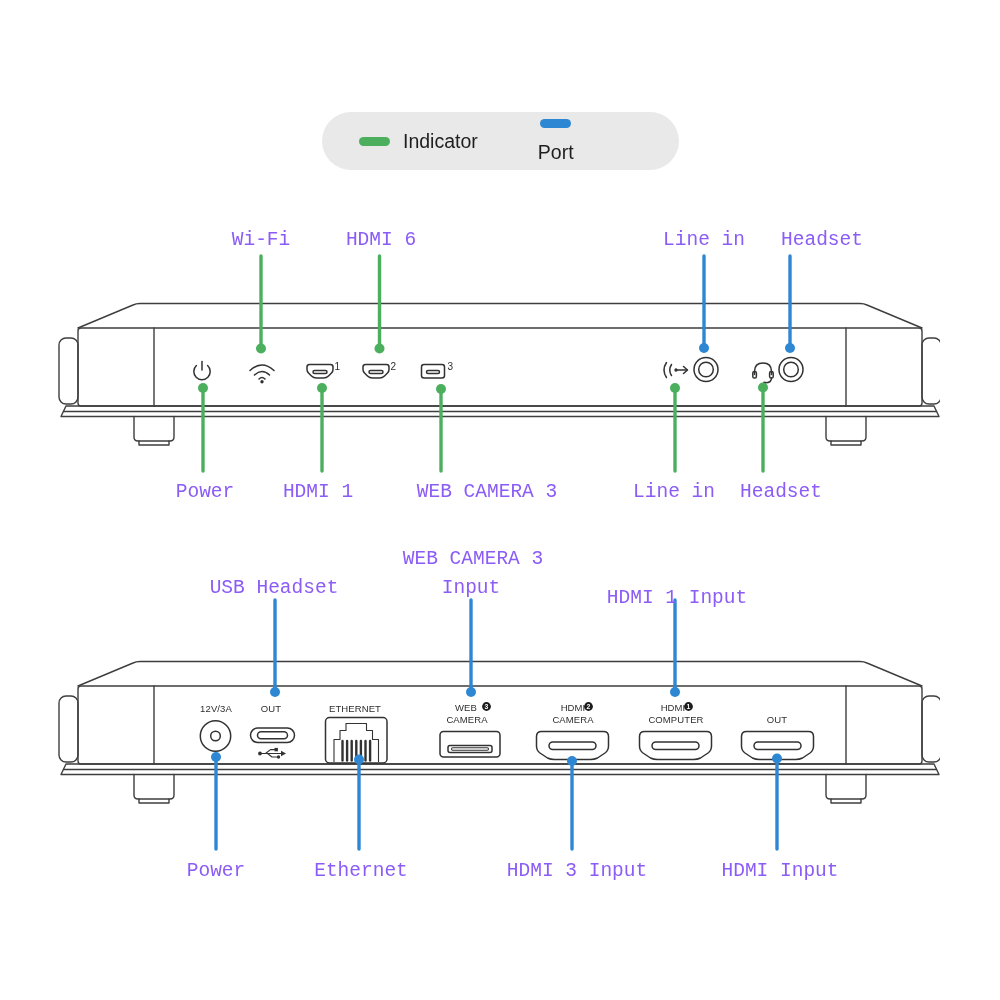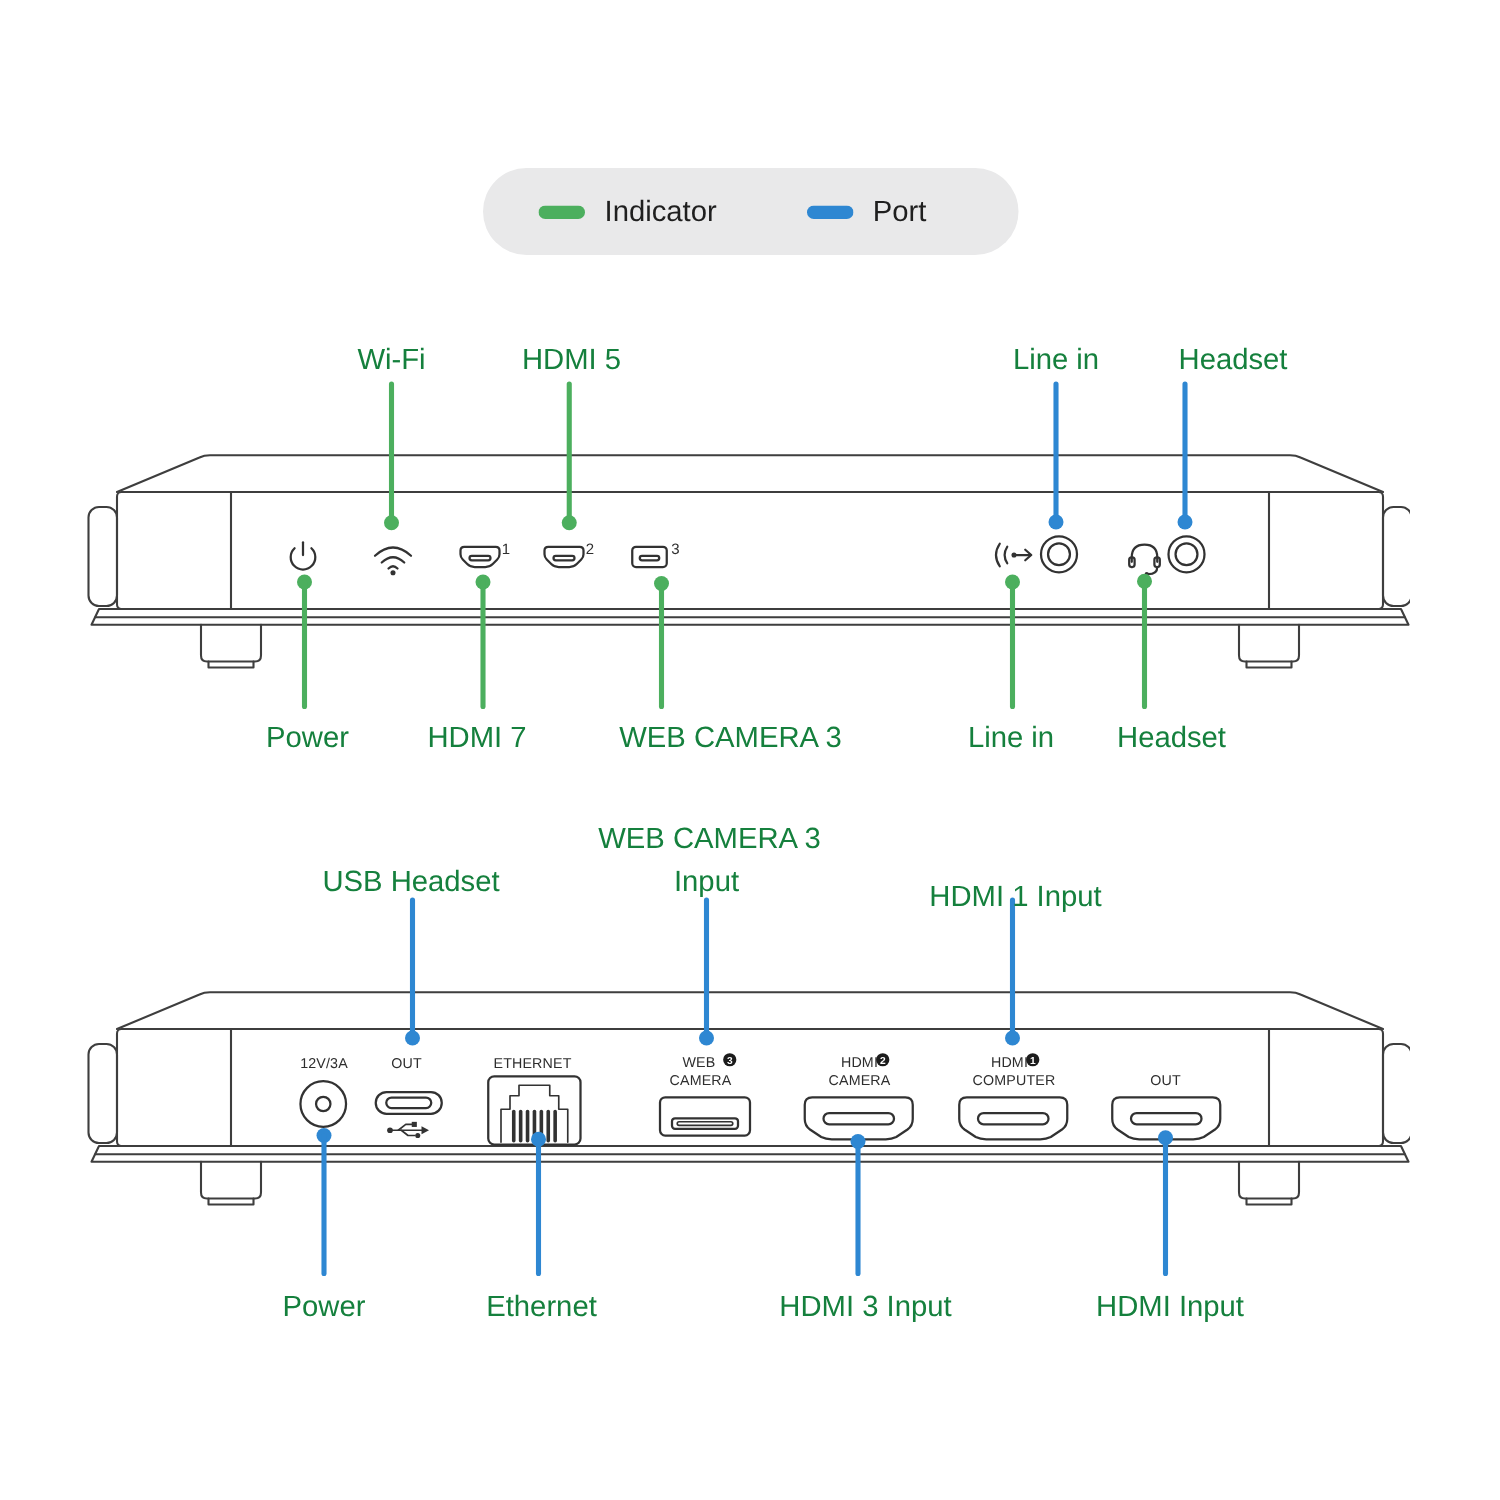"Port" .legend-item.second { flex-direction: none -> column }
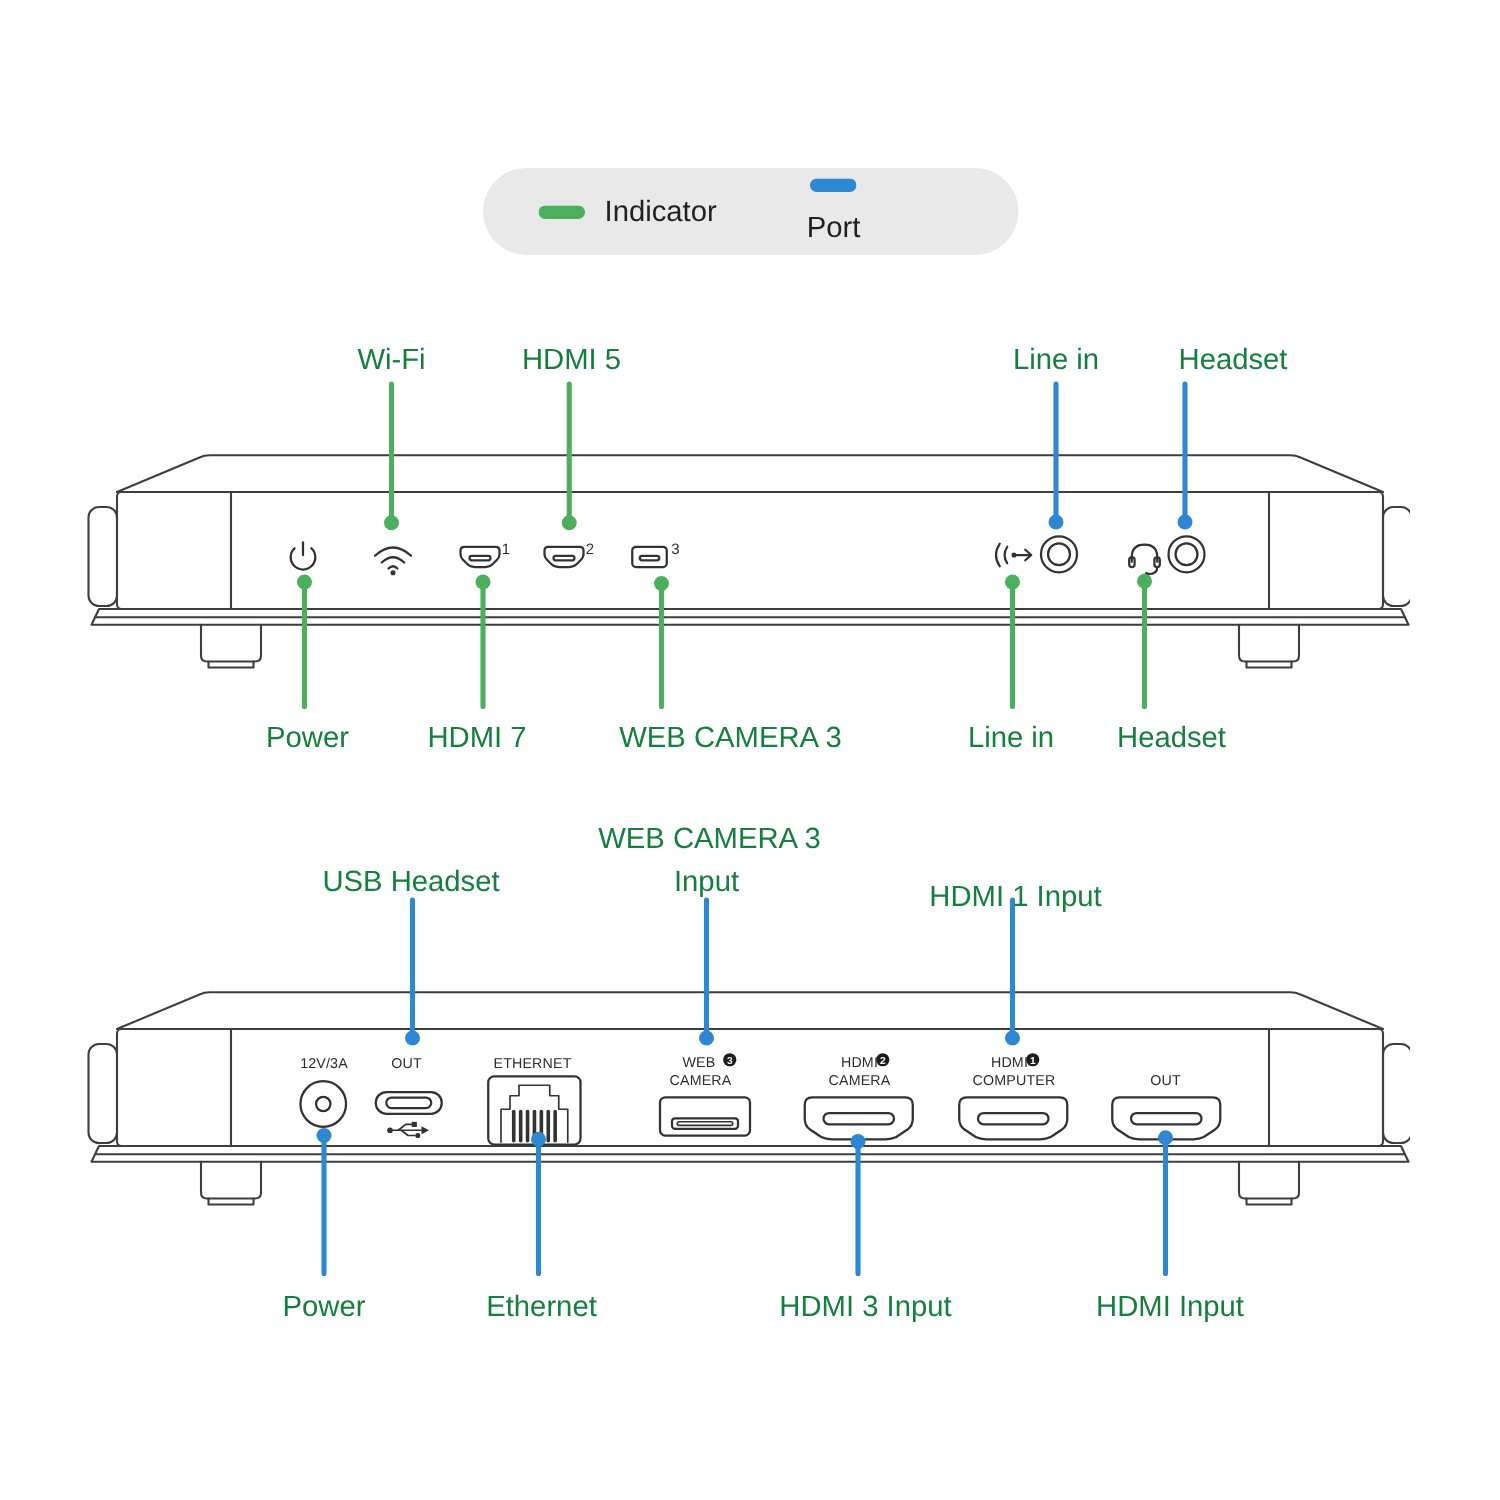"Wi-Fi" .lbl { color: #15803d -> #8b5cf6; font-family: none -> Liberation Mono, monospace }
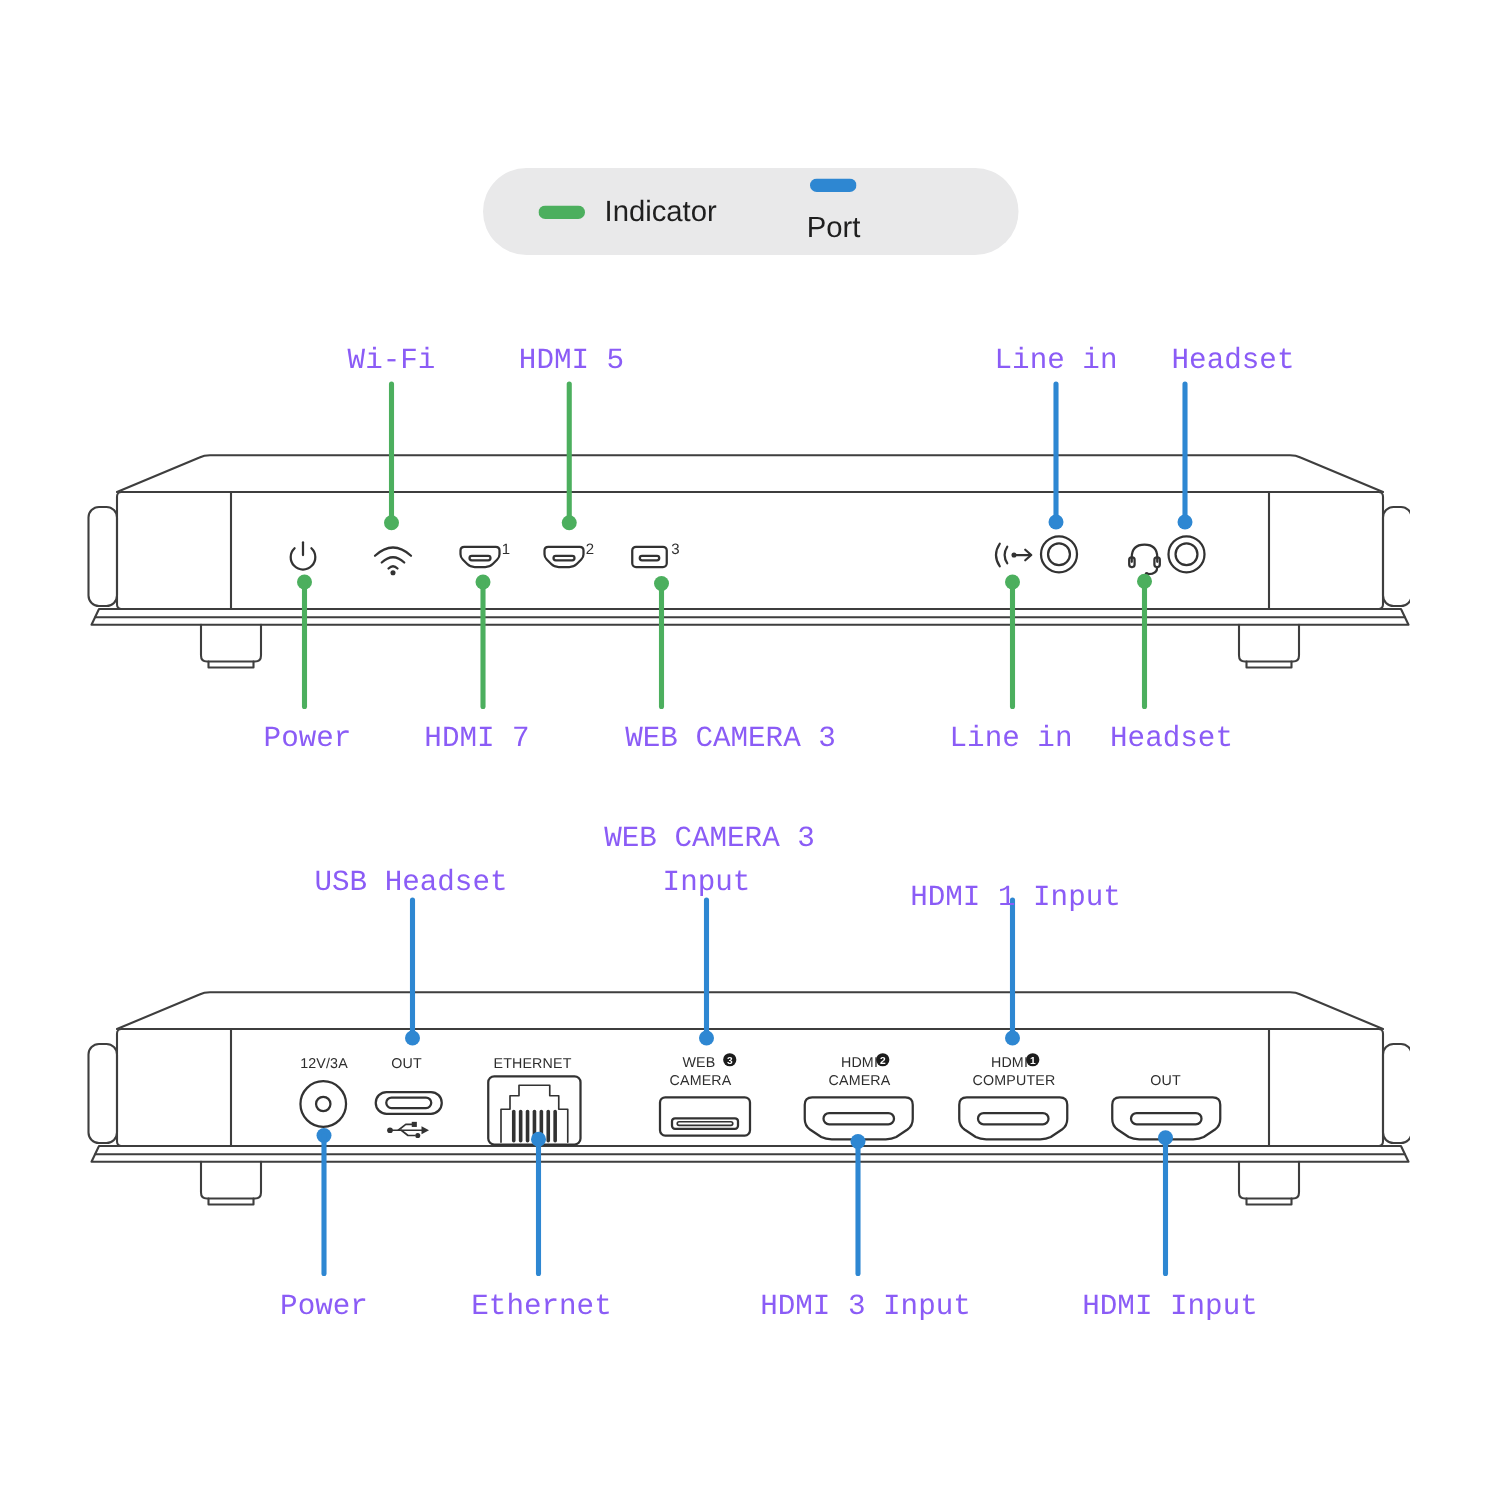"HDMI 5" div.lbl { text: 5 -> 6 }
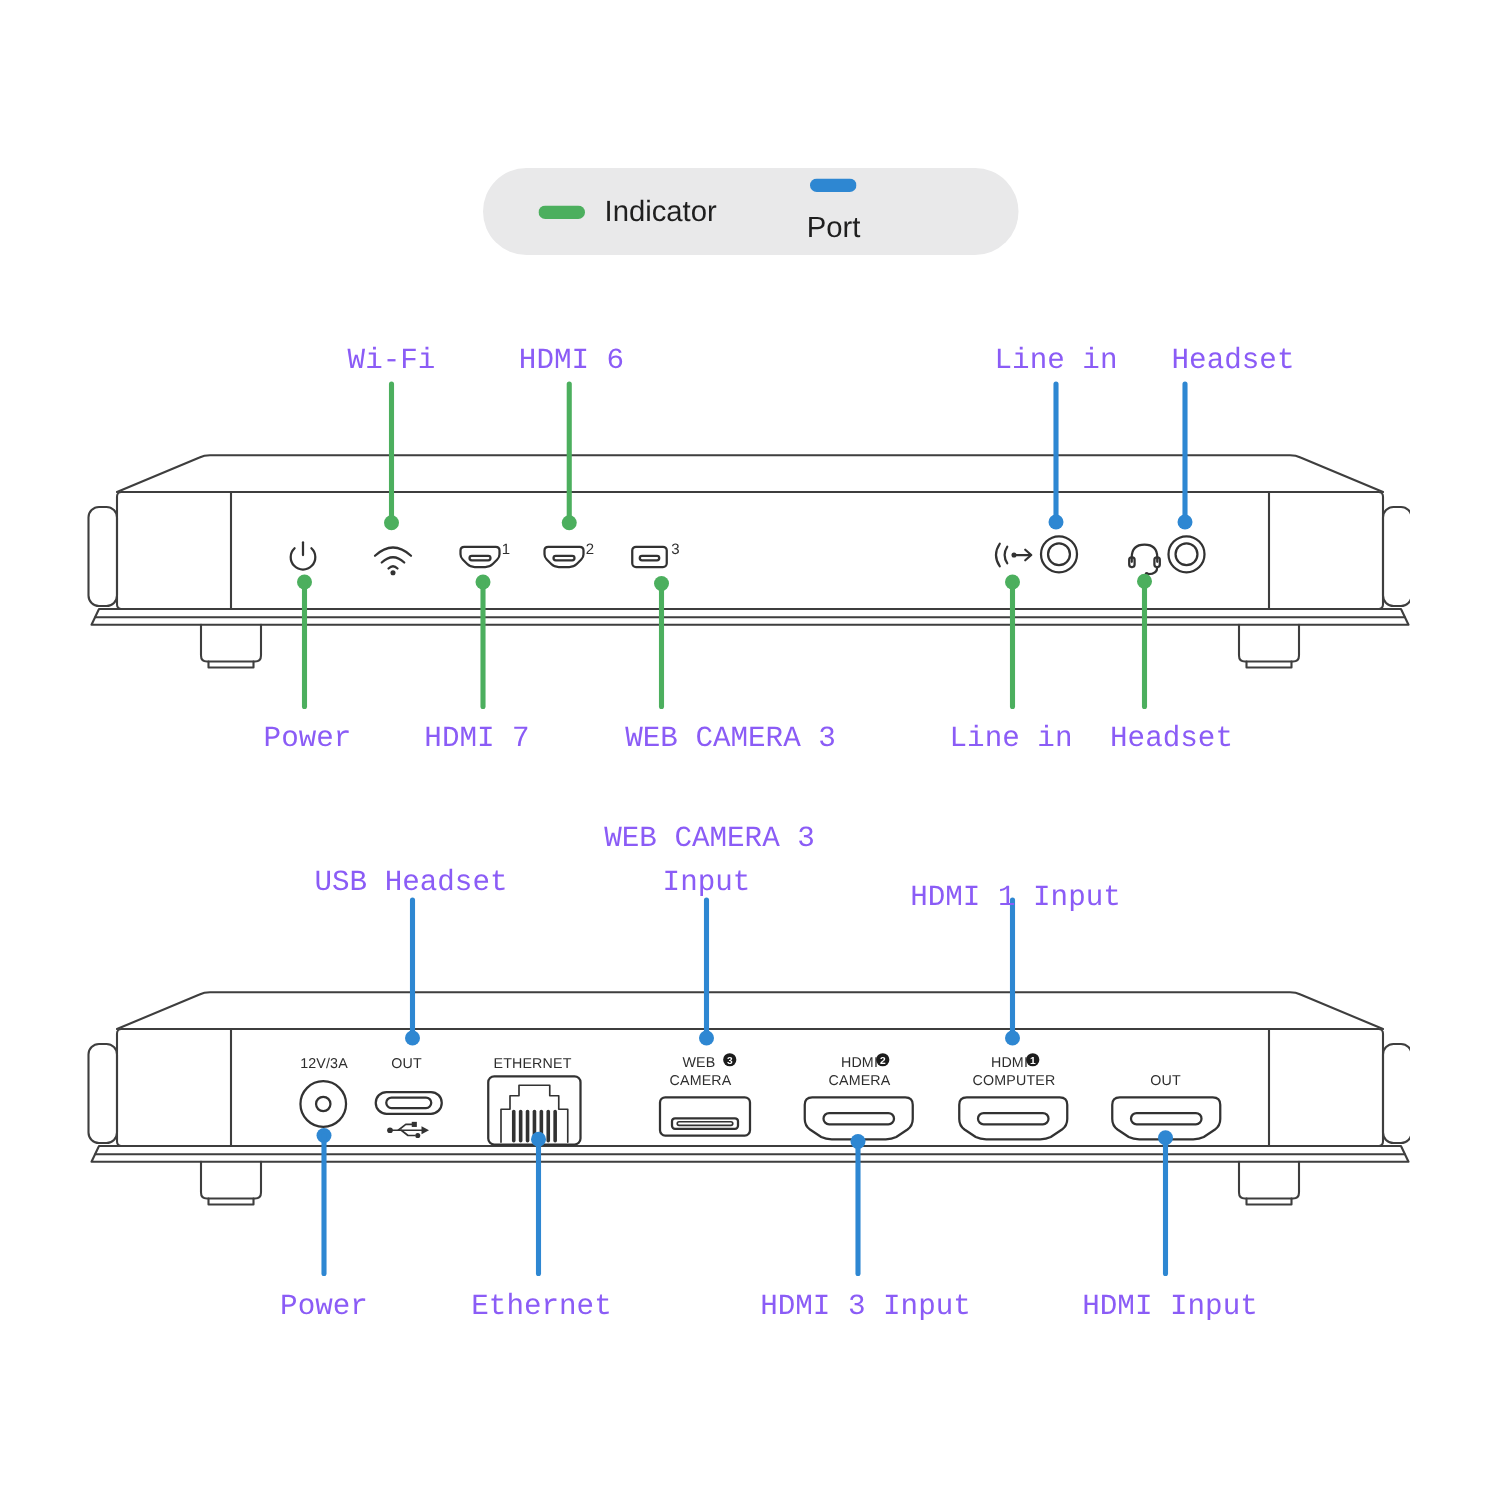"HDMI 7" div.lbl { text: 7 -> 1 }
